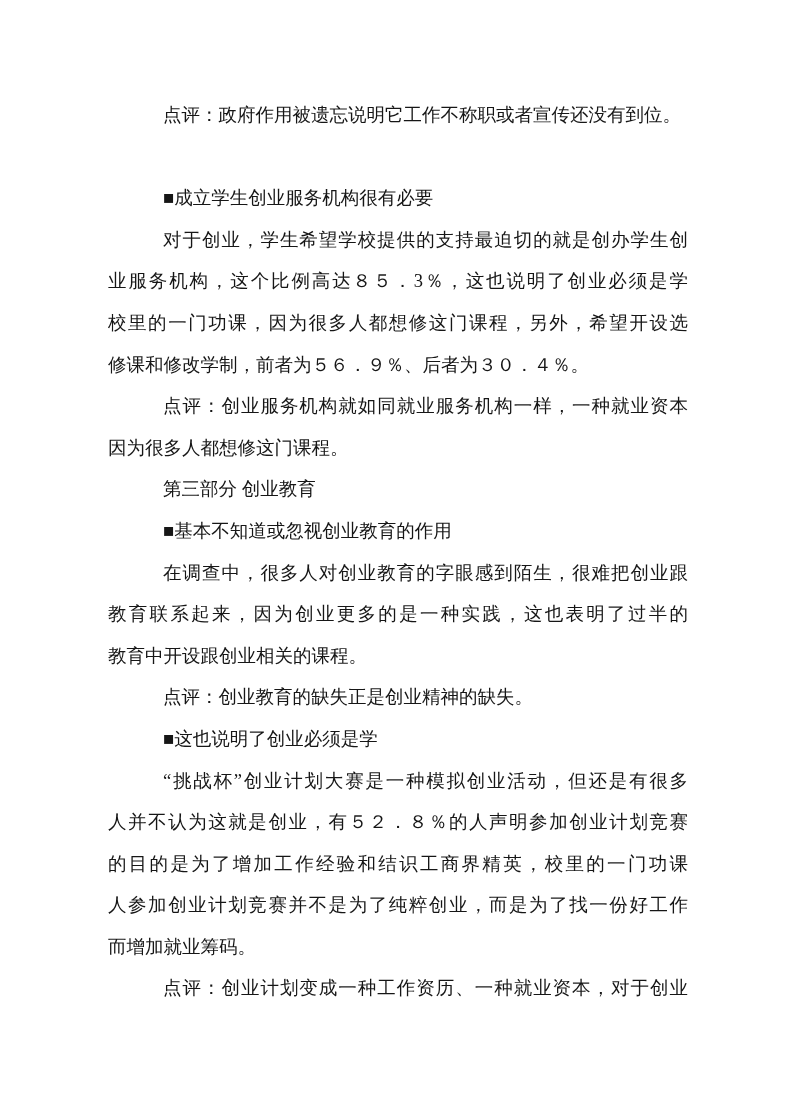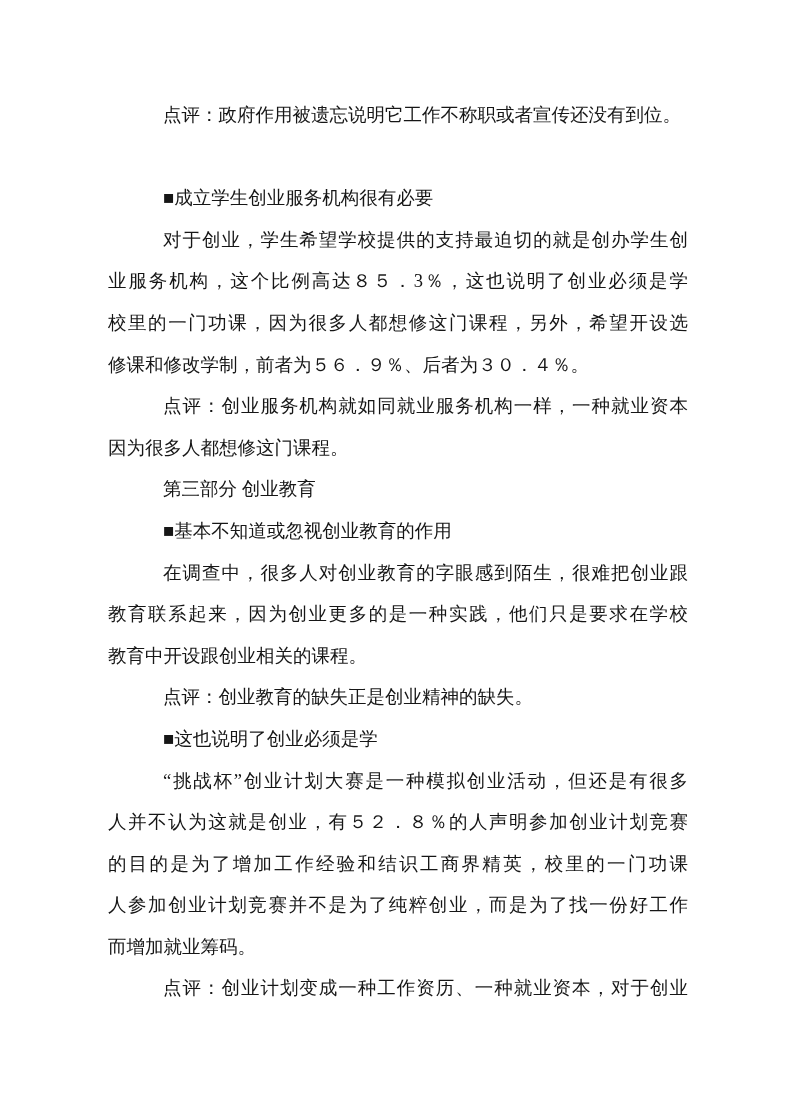"教育联系起来，因为创业更多的是一种实践，他们只是要求在学校" div.line { text: 他们只是要求在学校 -> 这也表明了过半的 }
